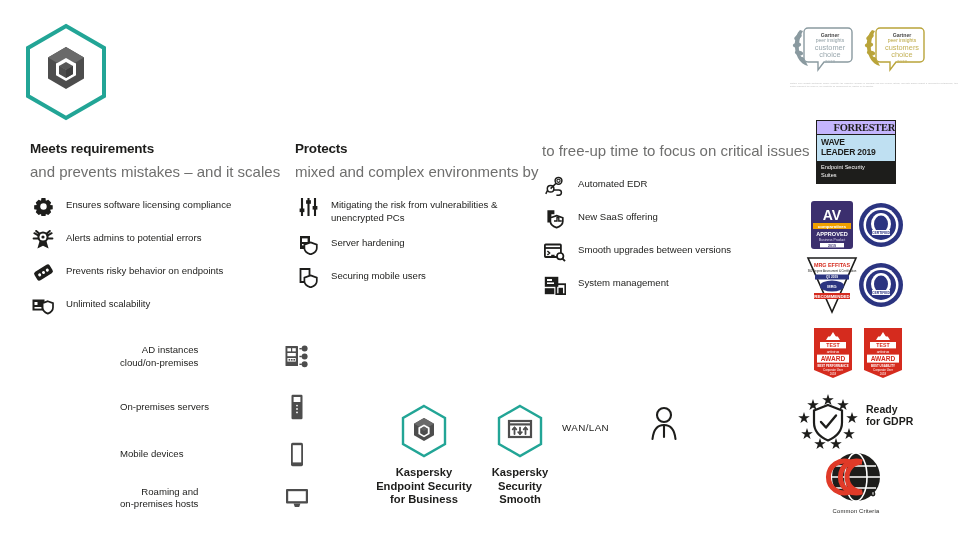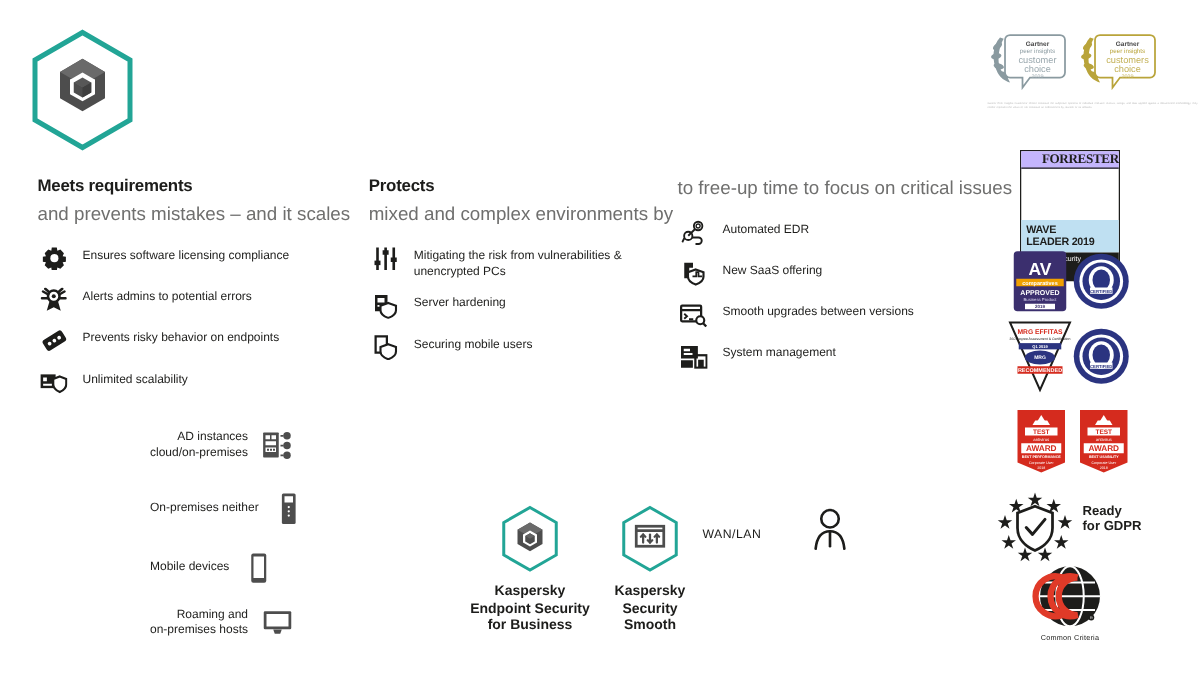"WAVE" .forrester .f-mid { margin-top: 41px -> none }
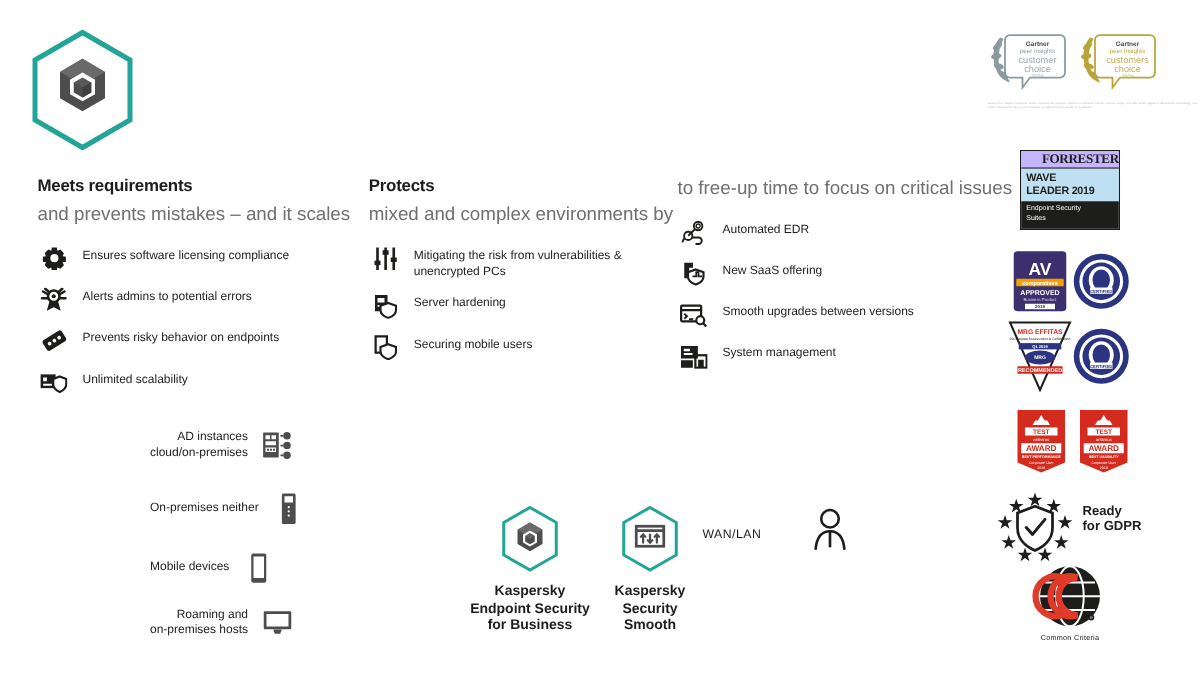"AD instances" .arch-row { justify-content: flex-start -> space-between }
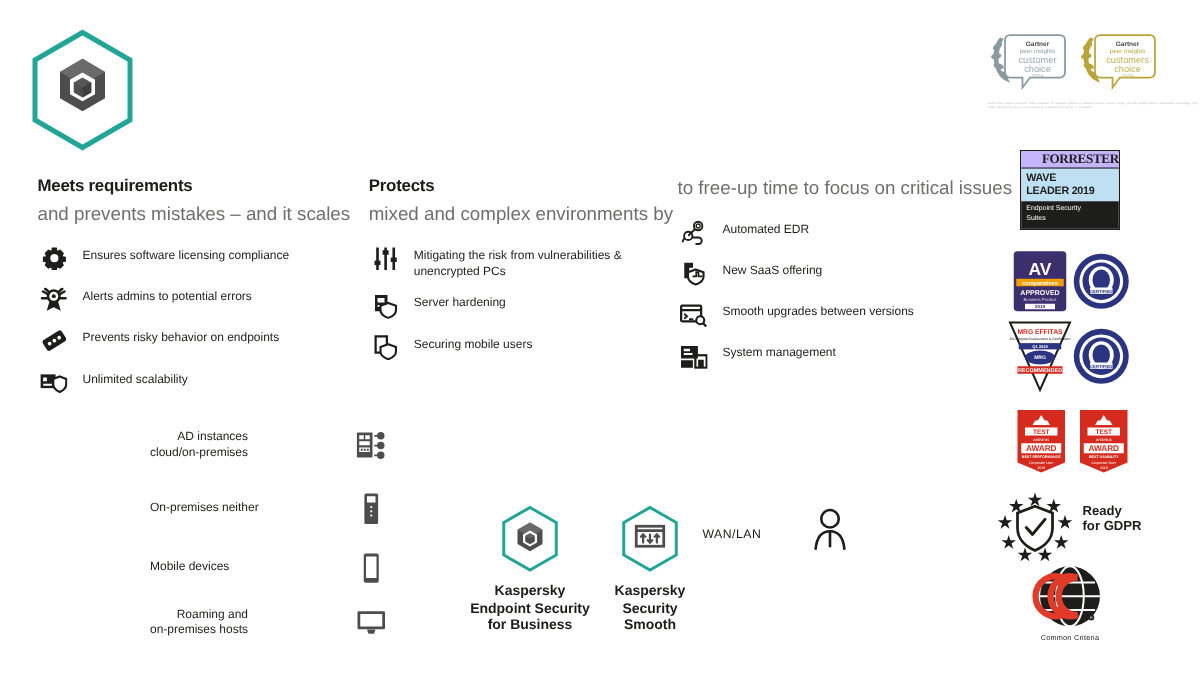"On-premises neither" span.arch-label { text: neither -> servers }
